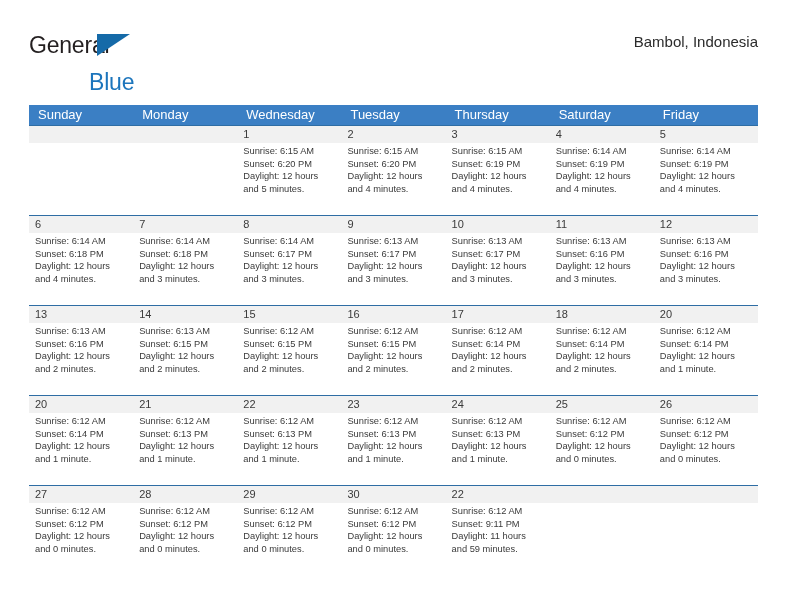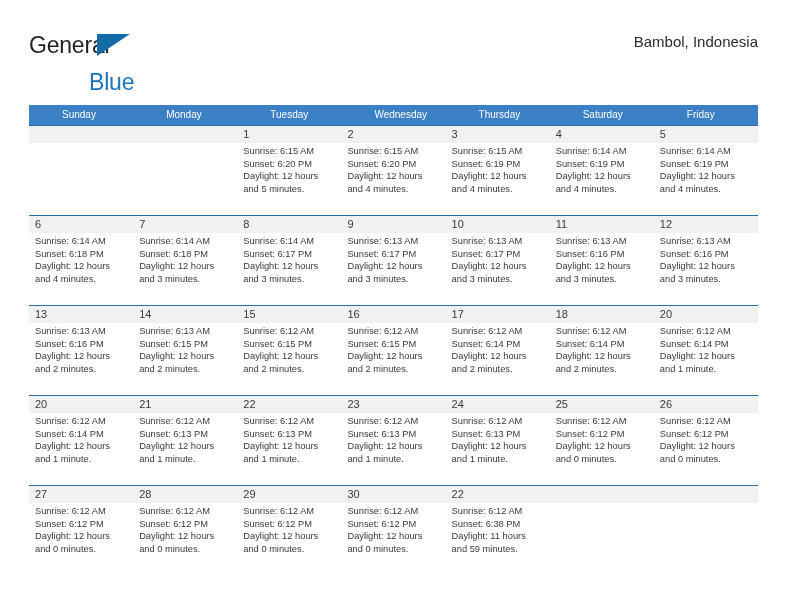"Sunday" .weekhead .wh-cell { font-size: 10px -> 13px; margin-left: 24px -> none }
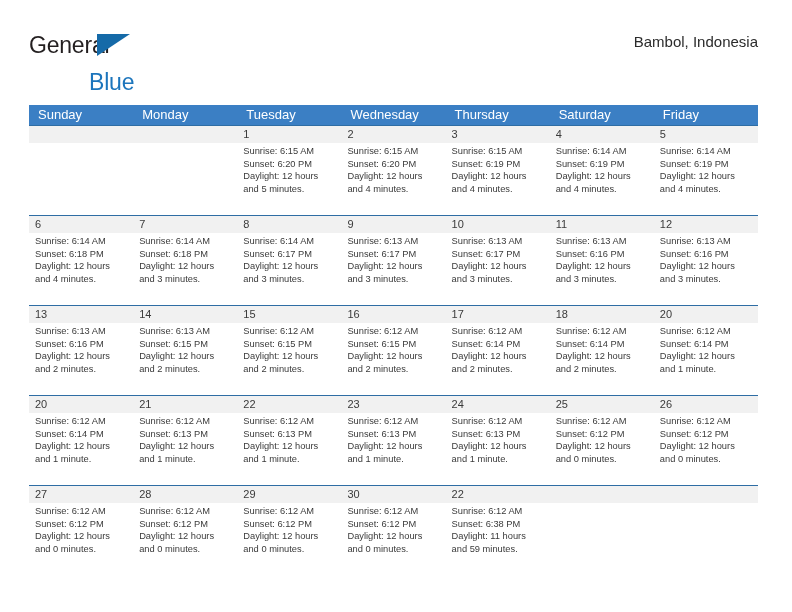"Tuesday" div.wh-cell { order: before "Wednesday" -> after "Wednesday" }
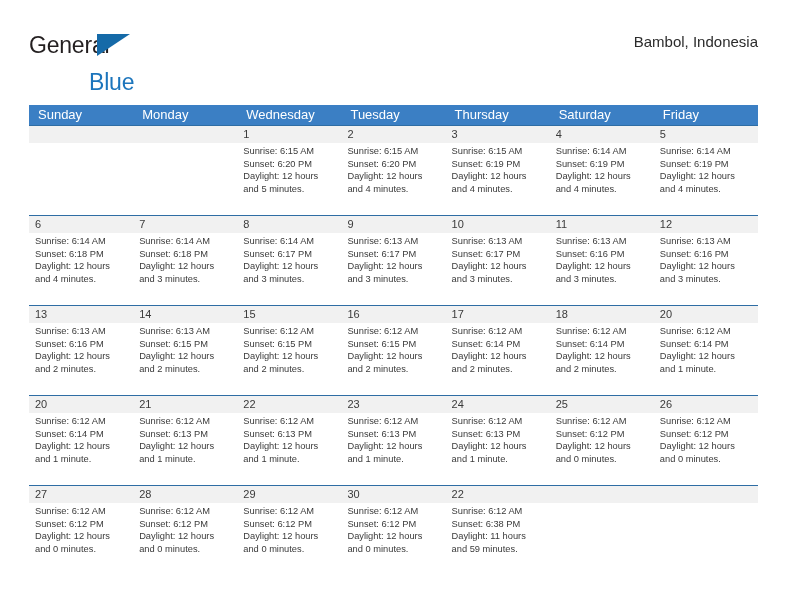"Sunset: 6:38 PM" div { text: 6:38 -> 9:11 }
